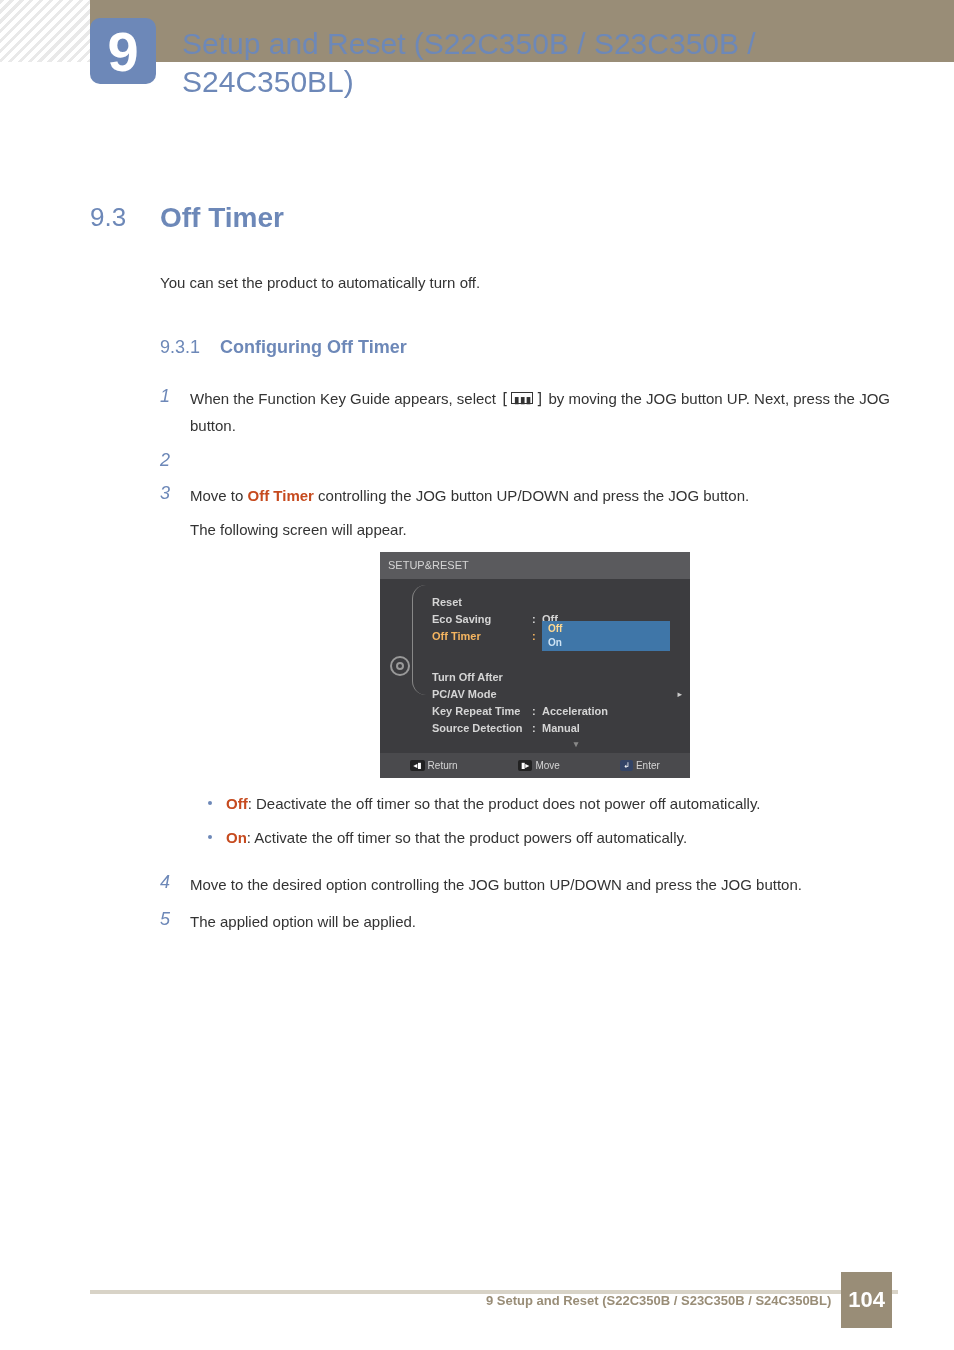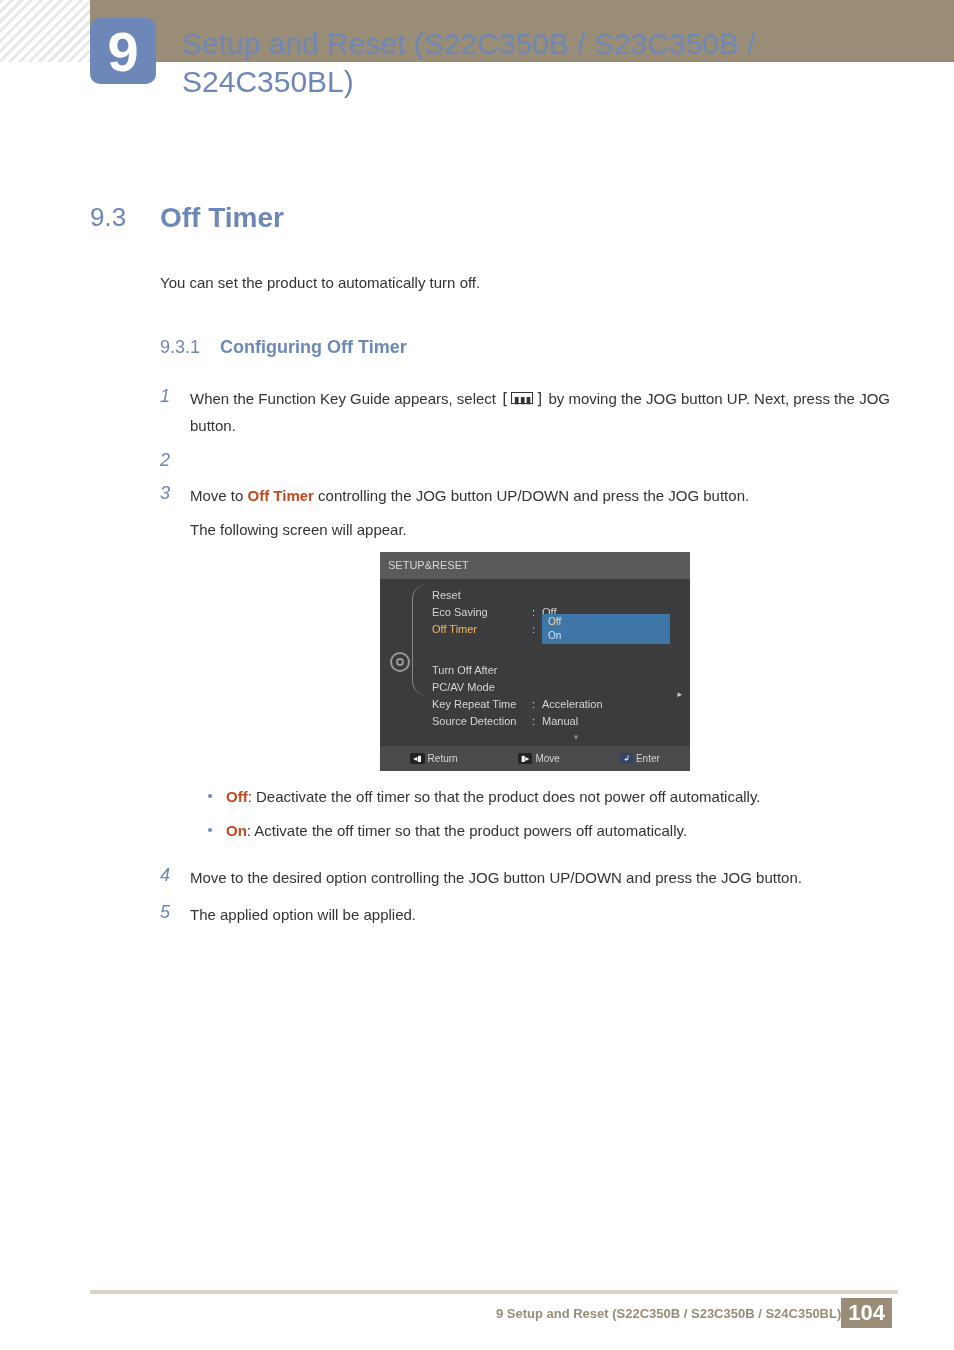"Reset" .osd-menu { font-weight: none -> bold; padding: 8px 0 4px 12px -> 15px 0 4px 12px }
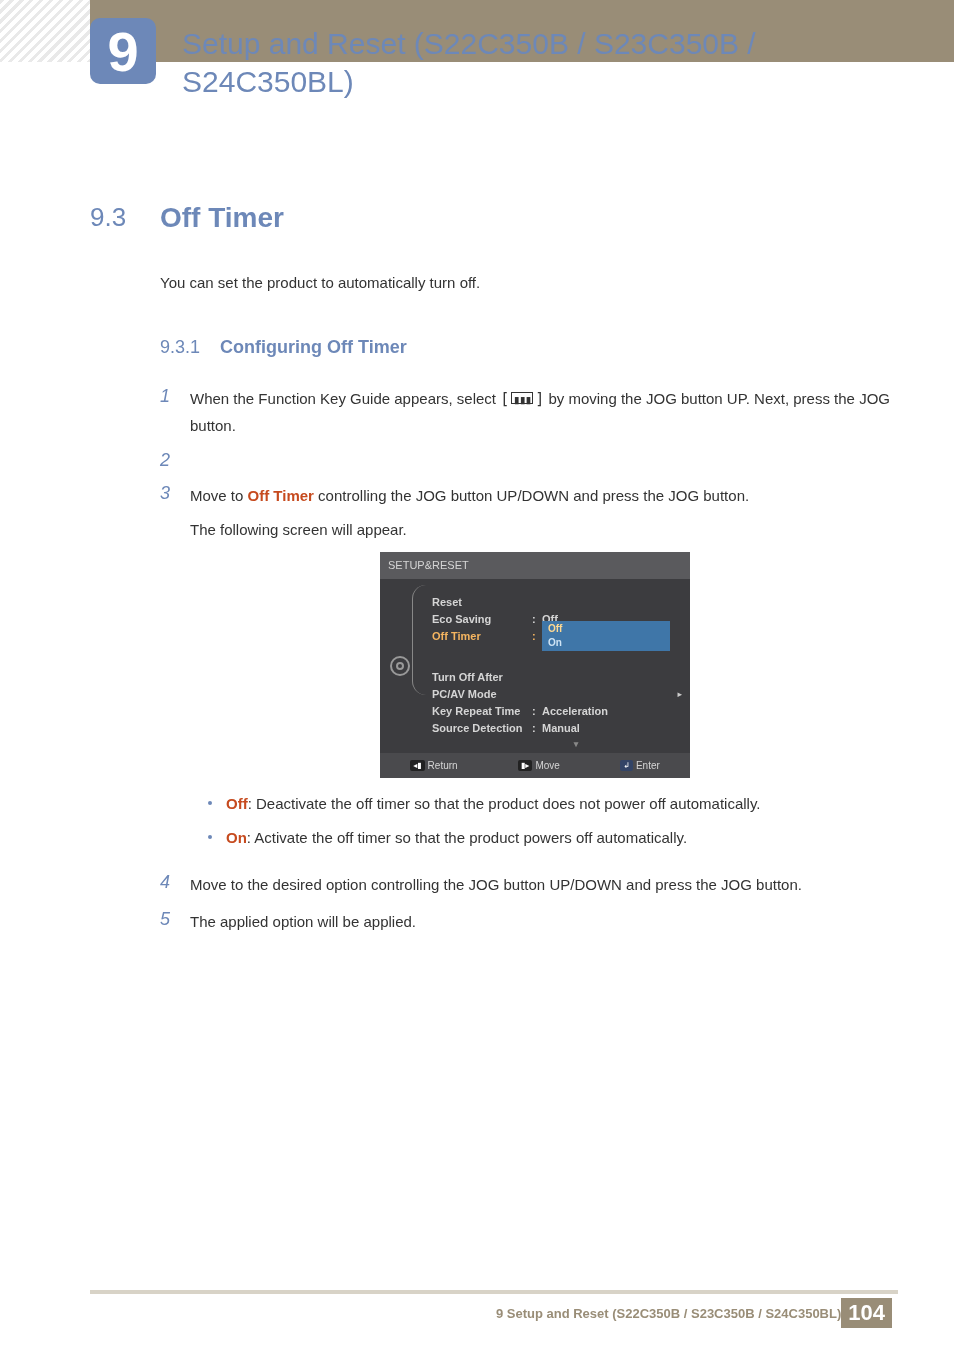"9 Setup and Reset (S22C350B" .footer { gap: none -> 10px }
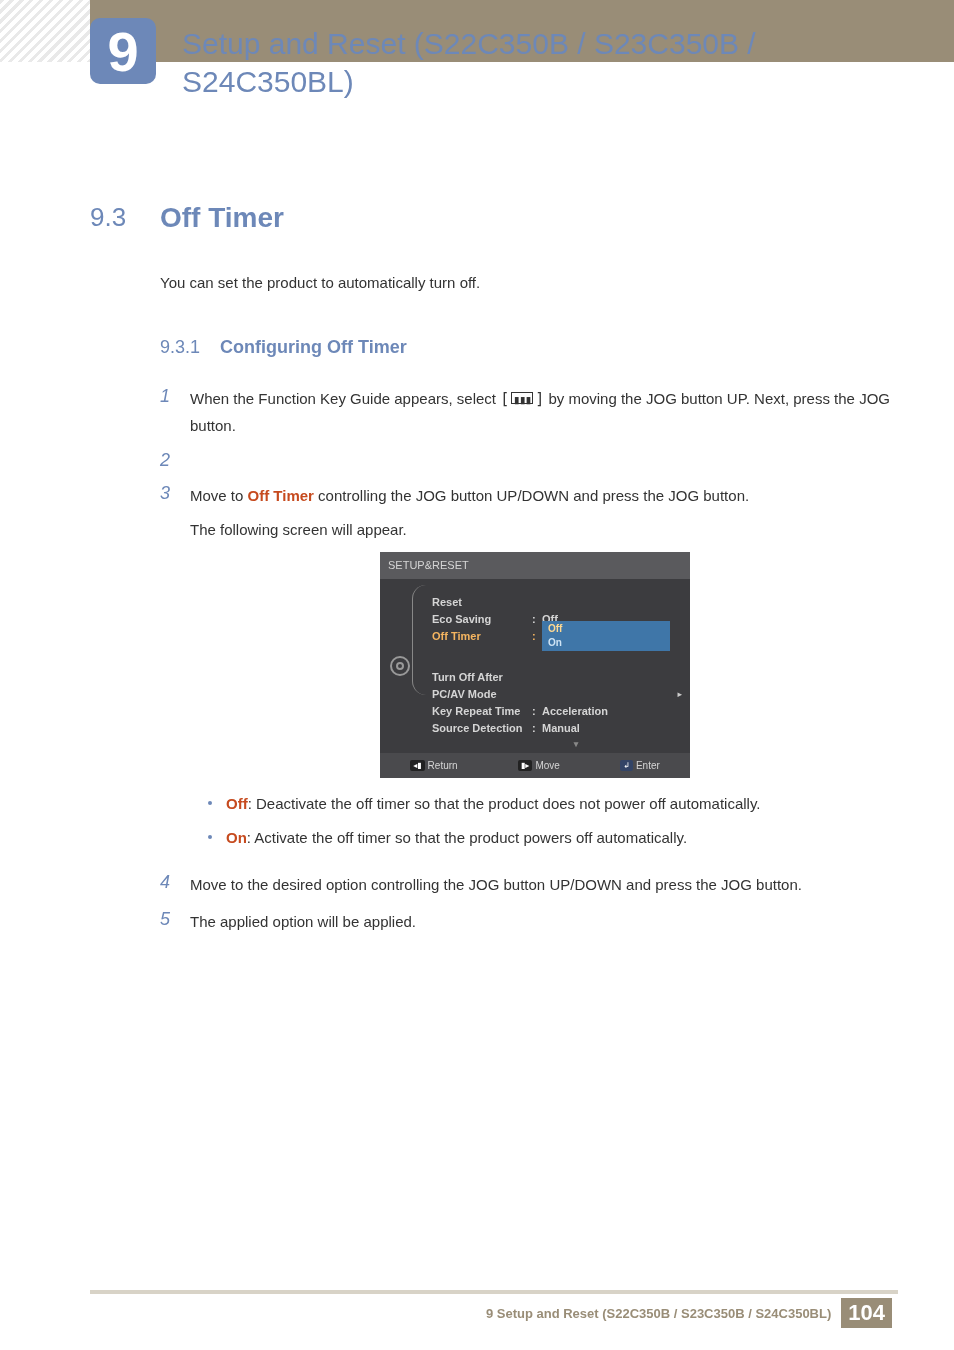"104" .page-box { padding: 2px 7px -> 15px 7px }
